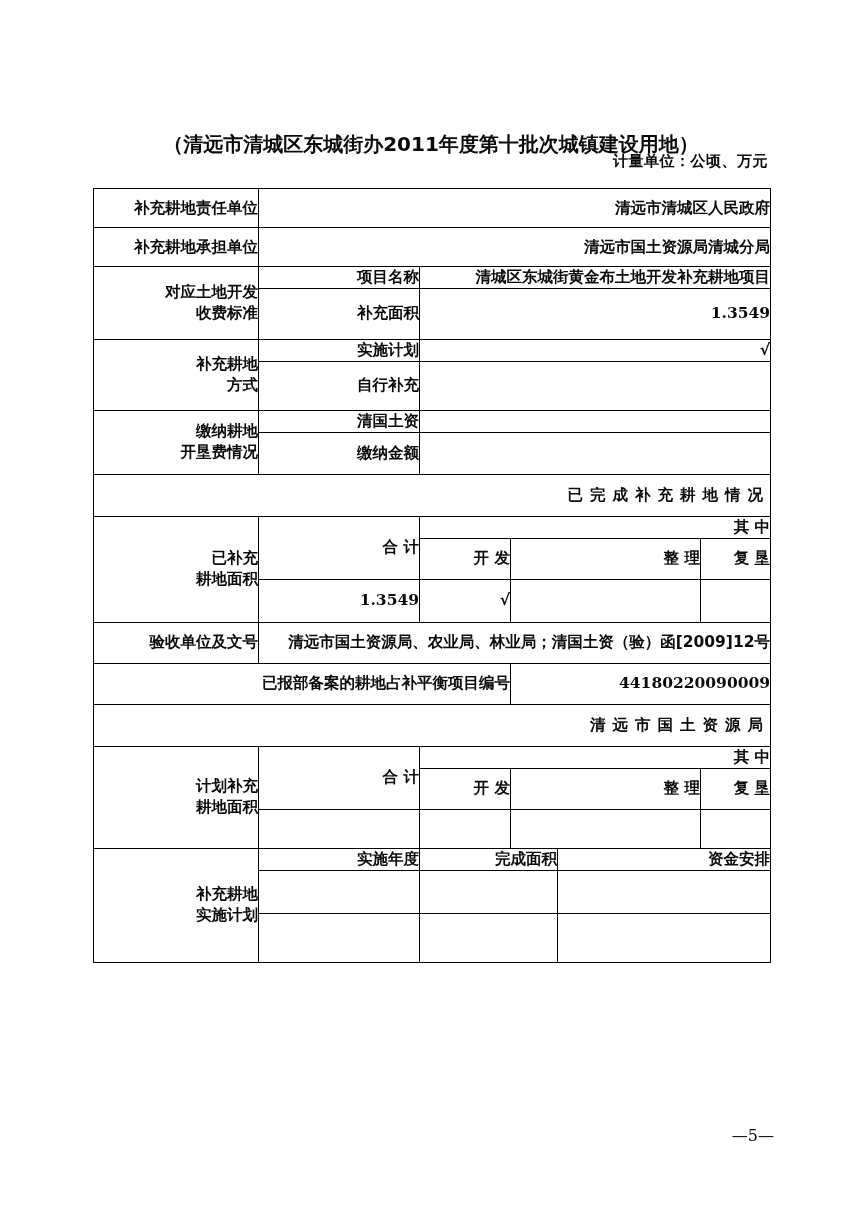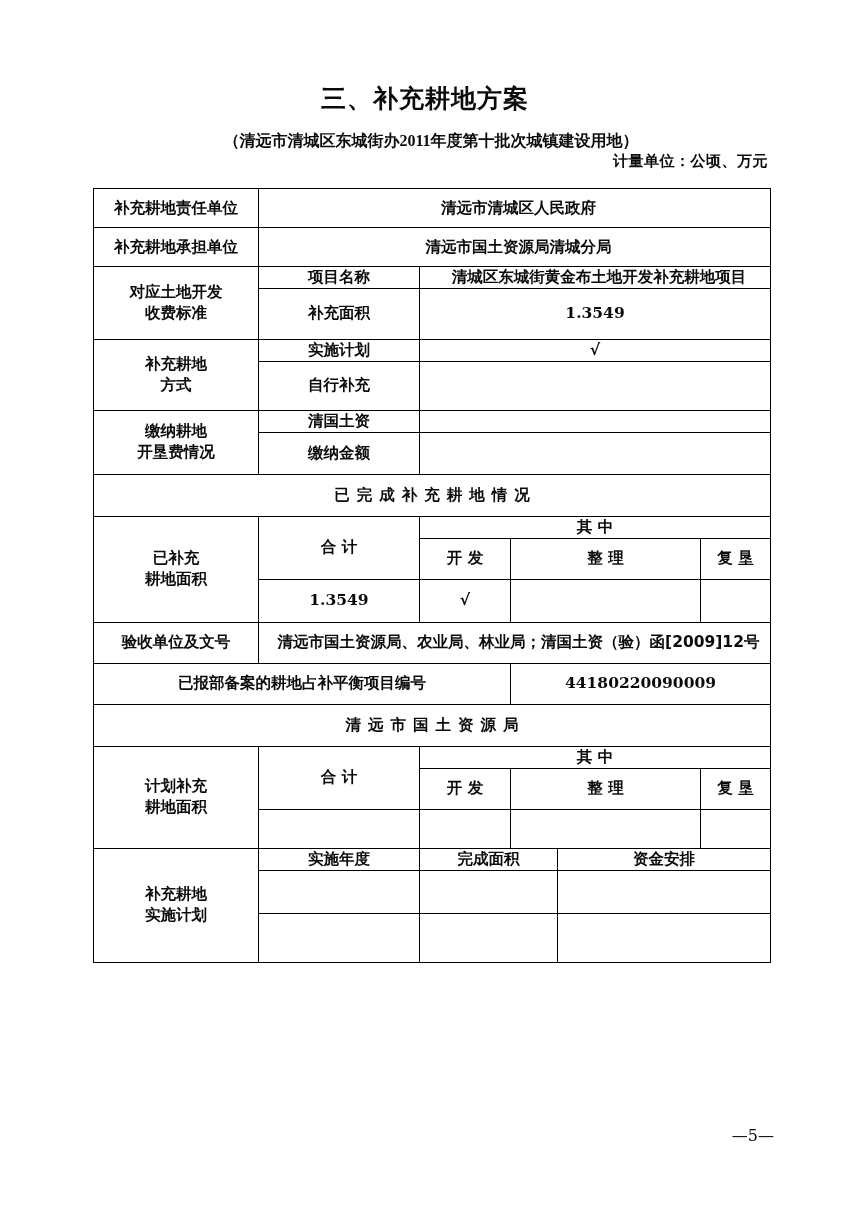"三、补充耕地方案" div.doc-title { html: <div>三、补充耕地方案</div> -> none }
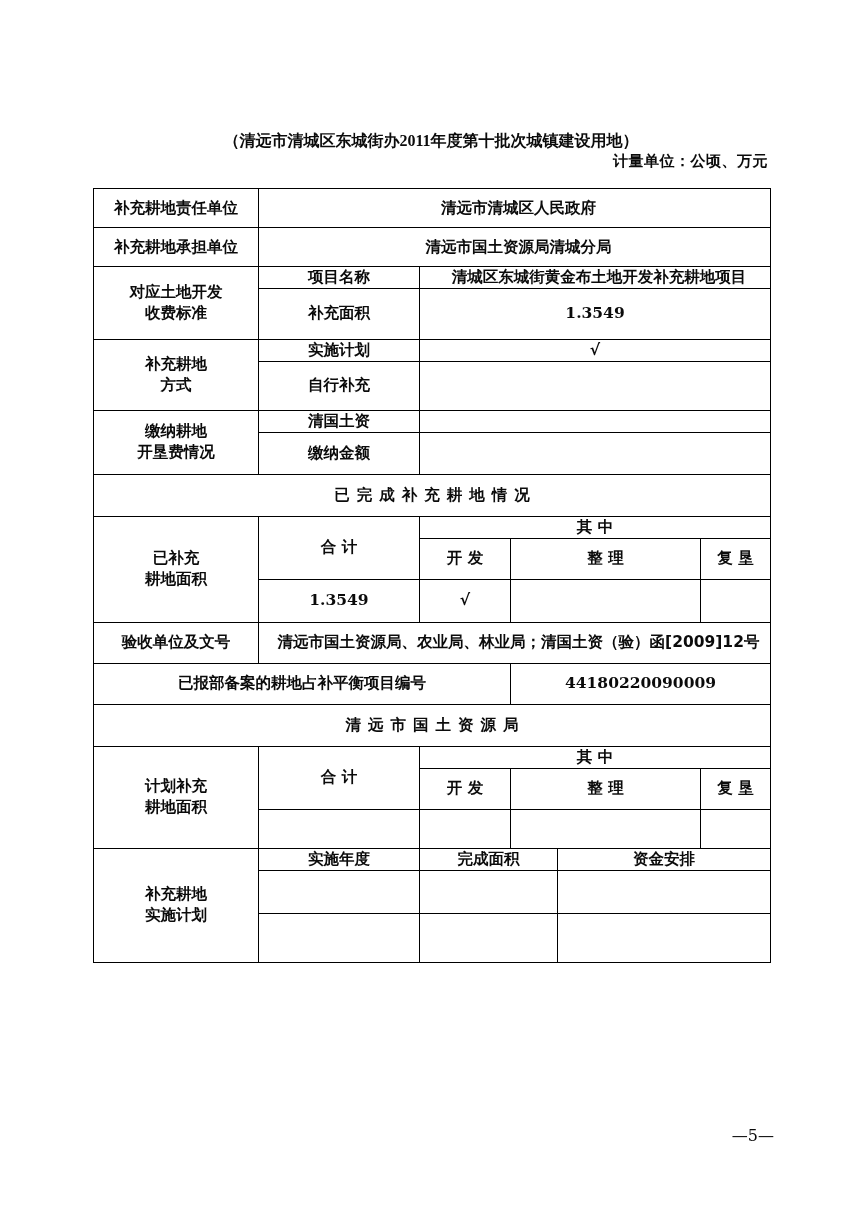"（清远市清城区东城街办2011年度第十批次城镇建设用地）" .doc-subtitle { font-family: Liberation Serif, serif -> none; font-size: 16px -> 20px }
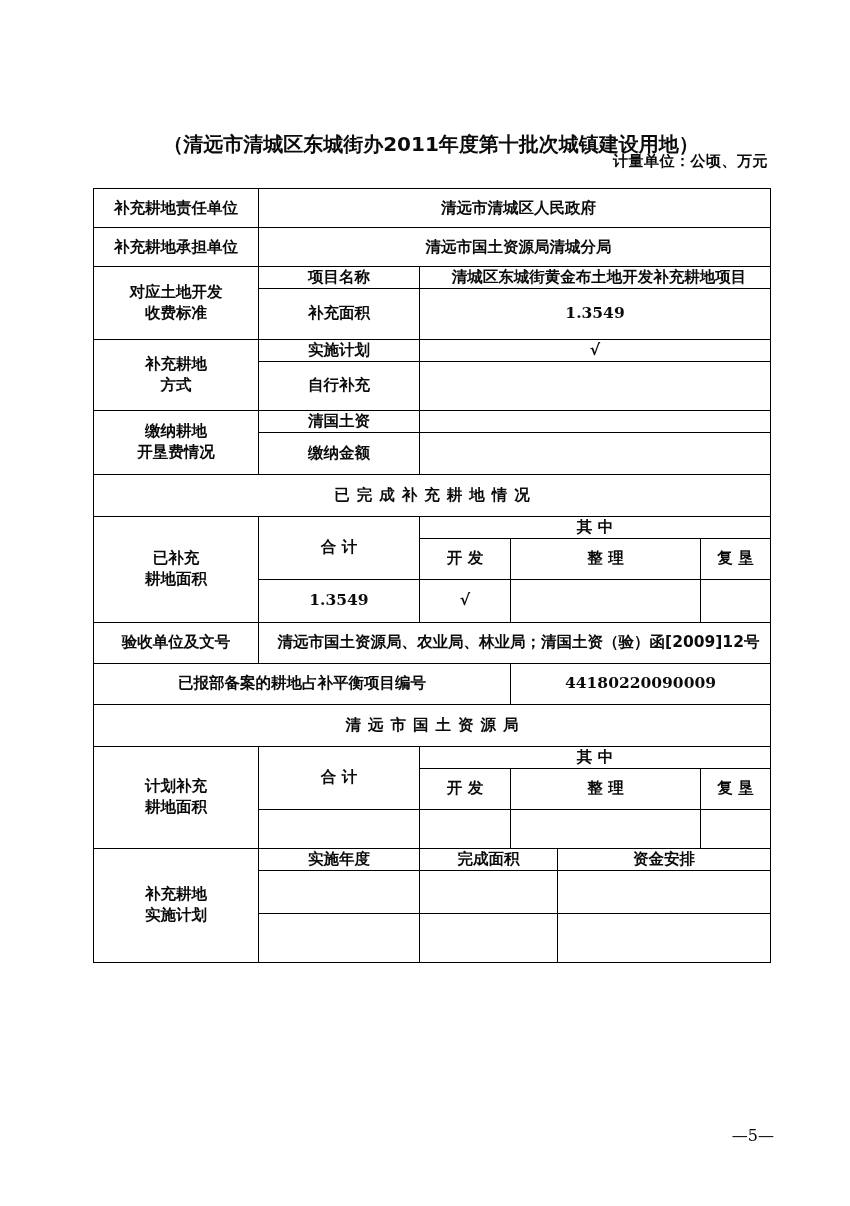"补充耕地责任单位" .form-table td { text-align: center -> right }
